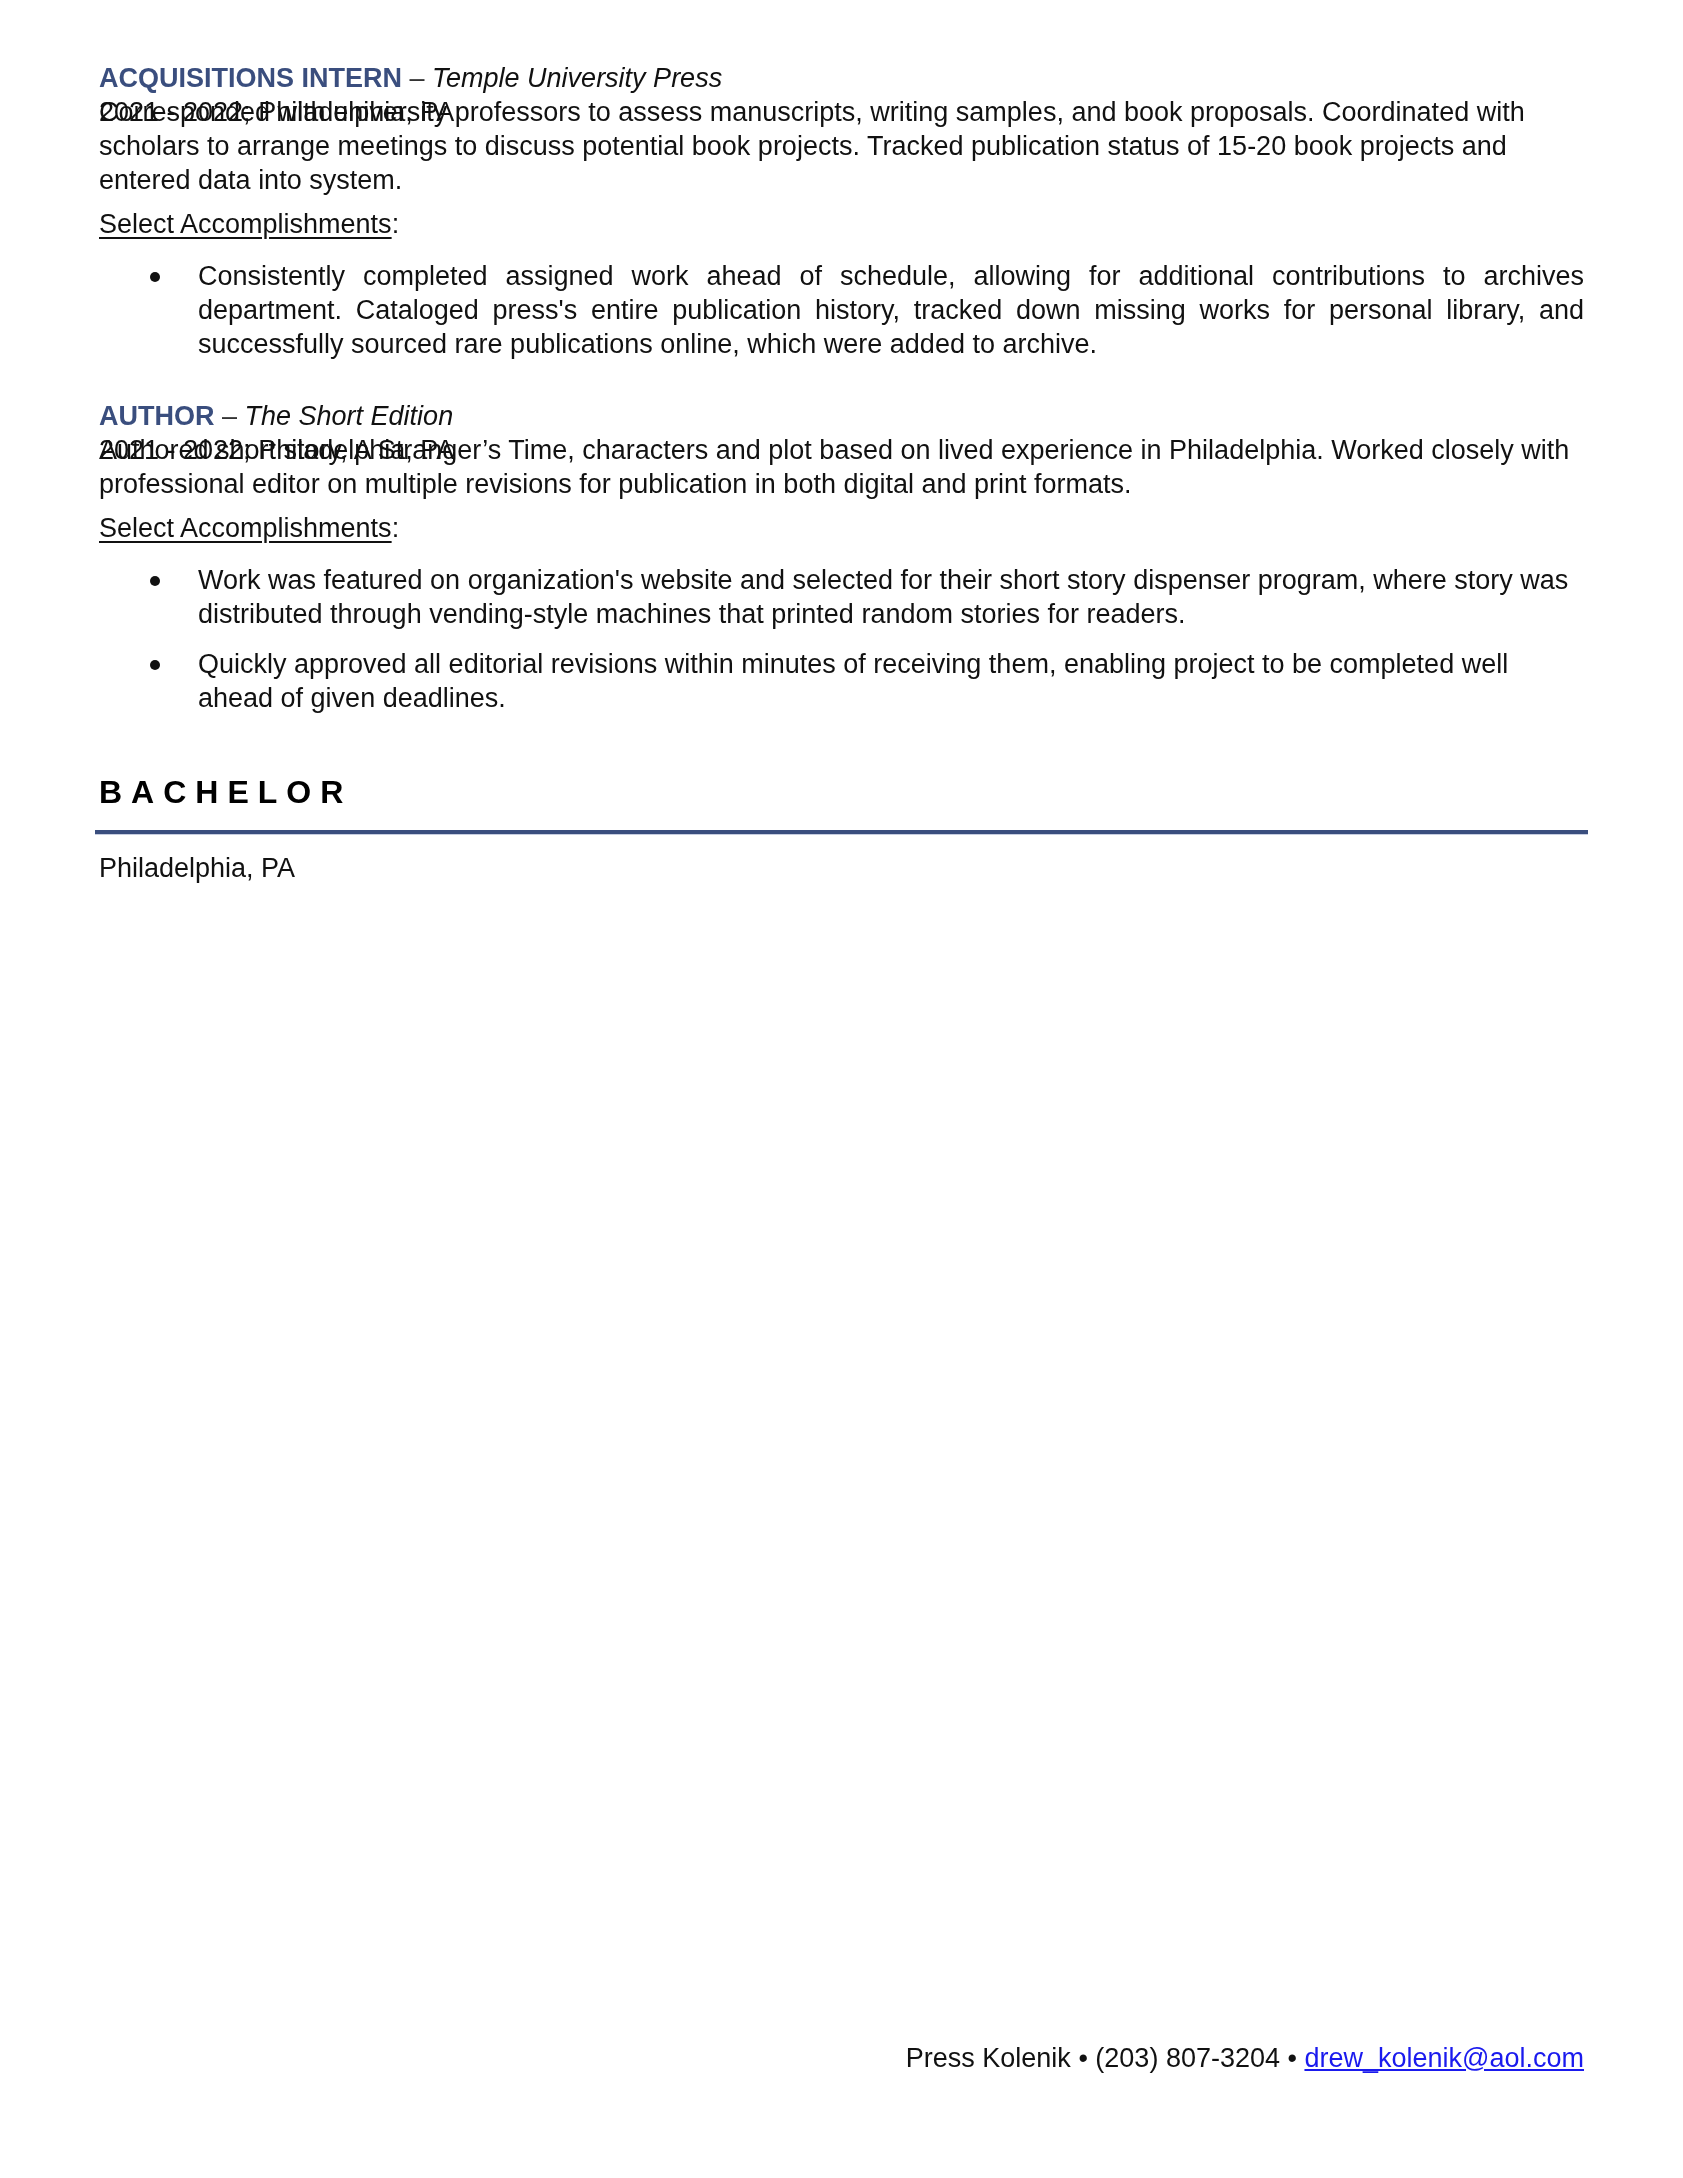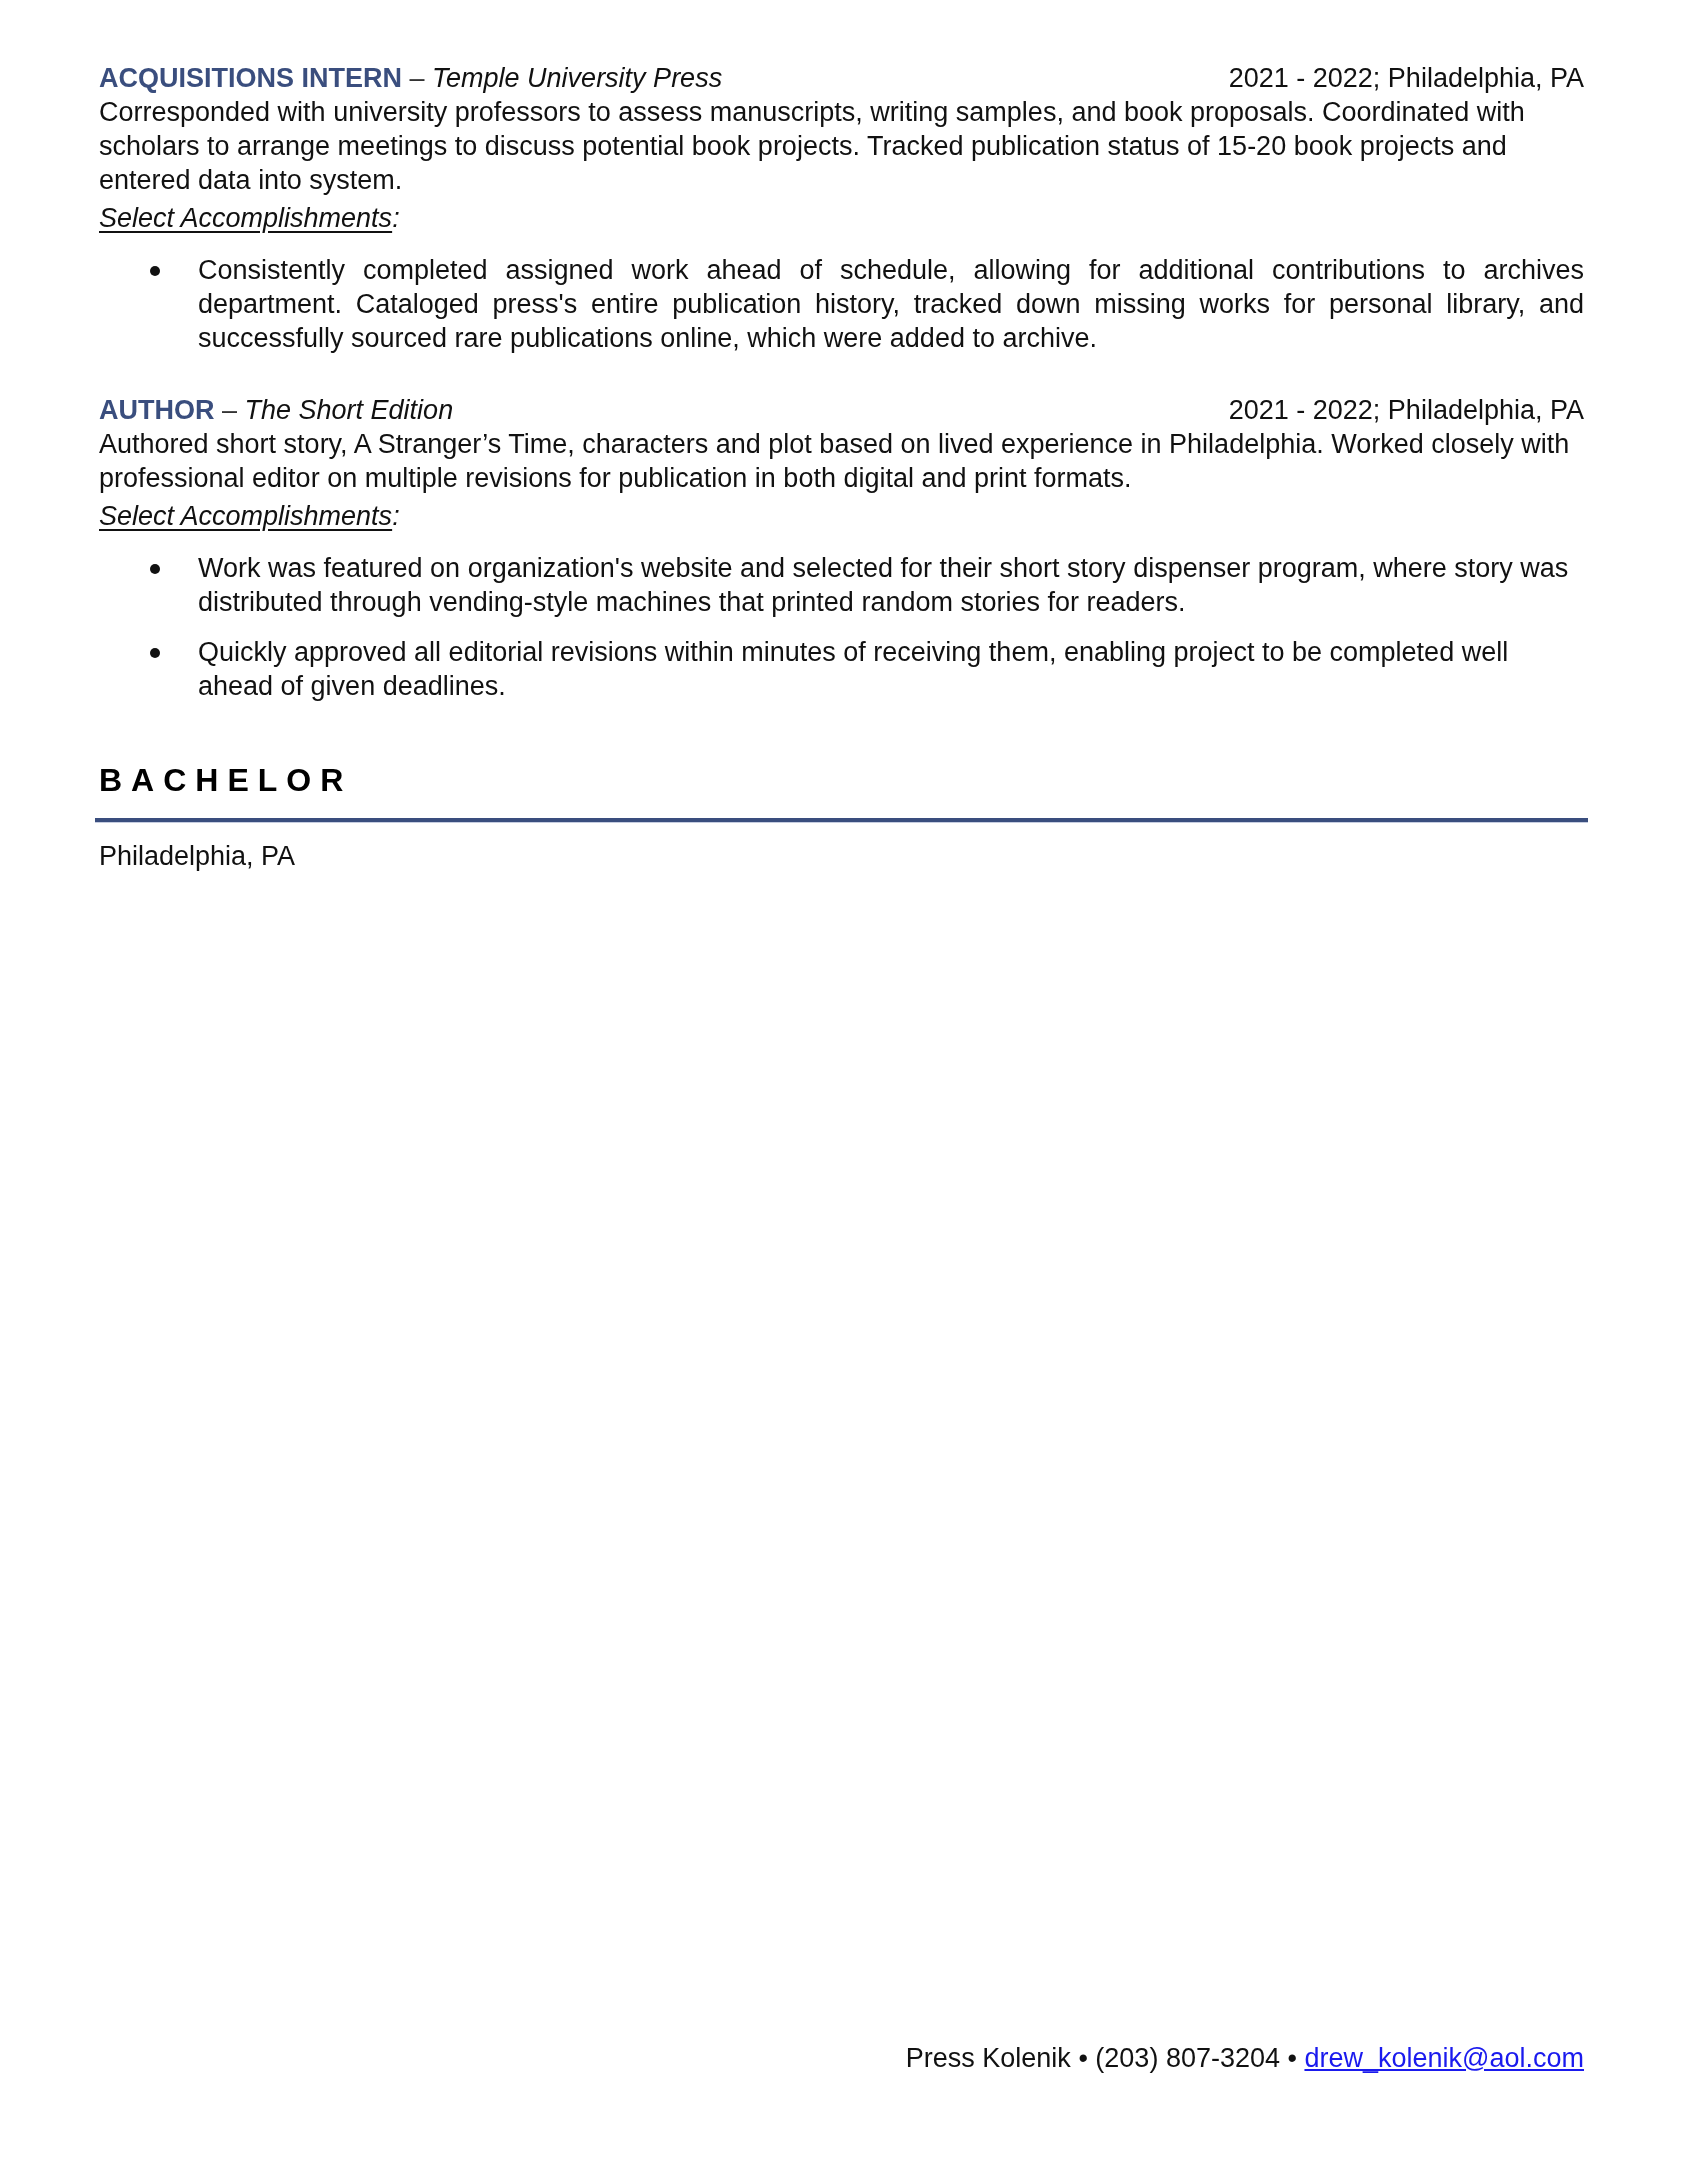"ACQUISITIONS INTERN – Temple University" .job-header { flex-direction: none -> column }
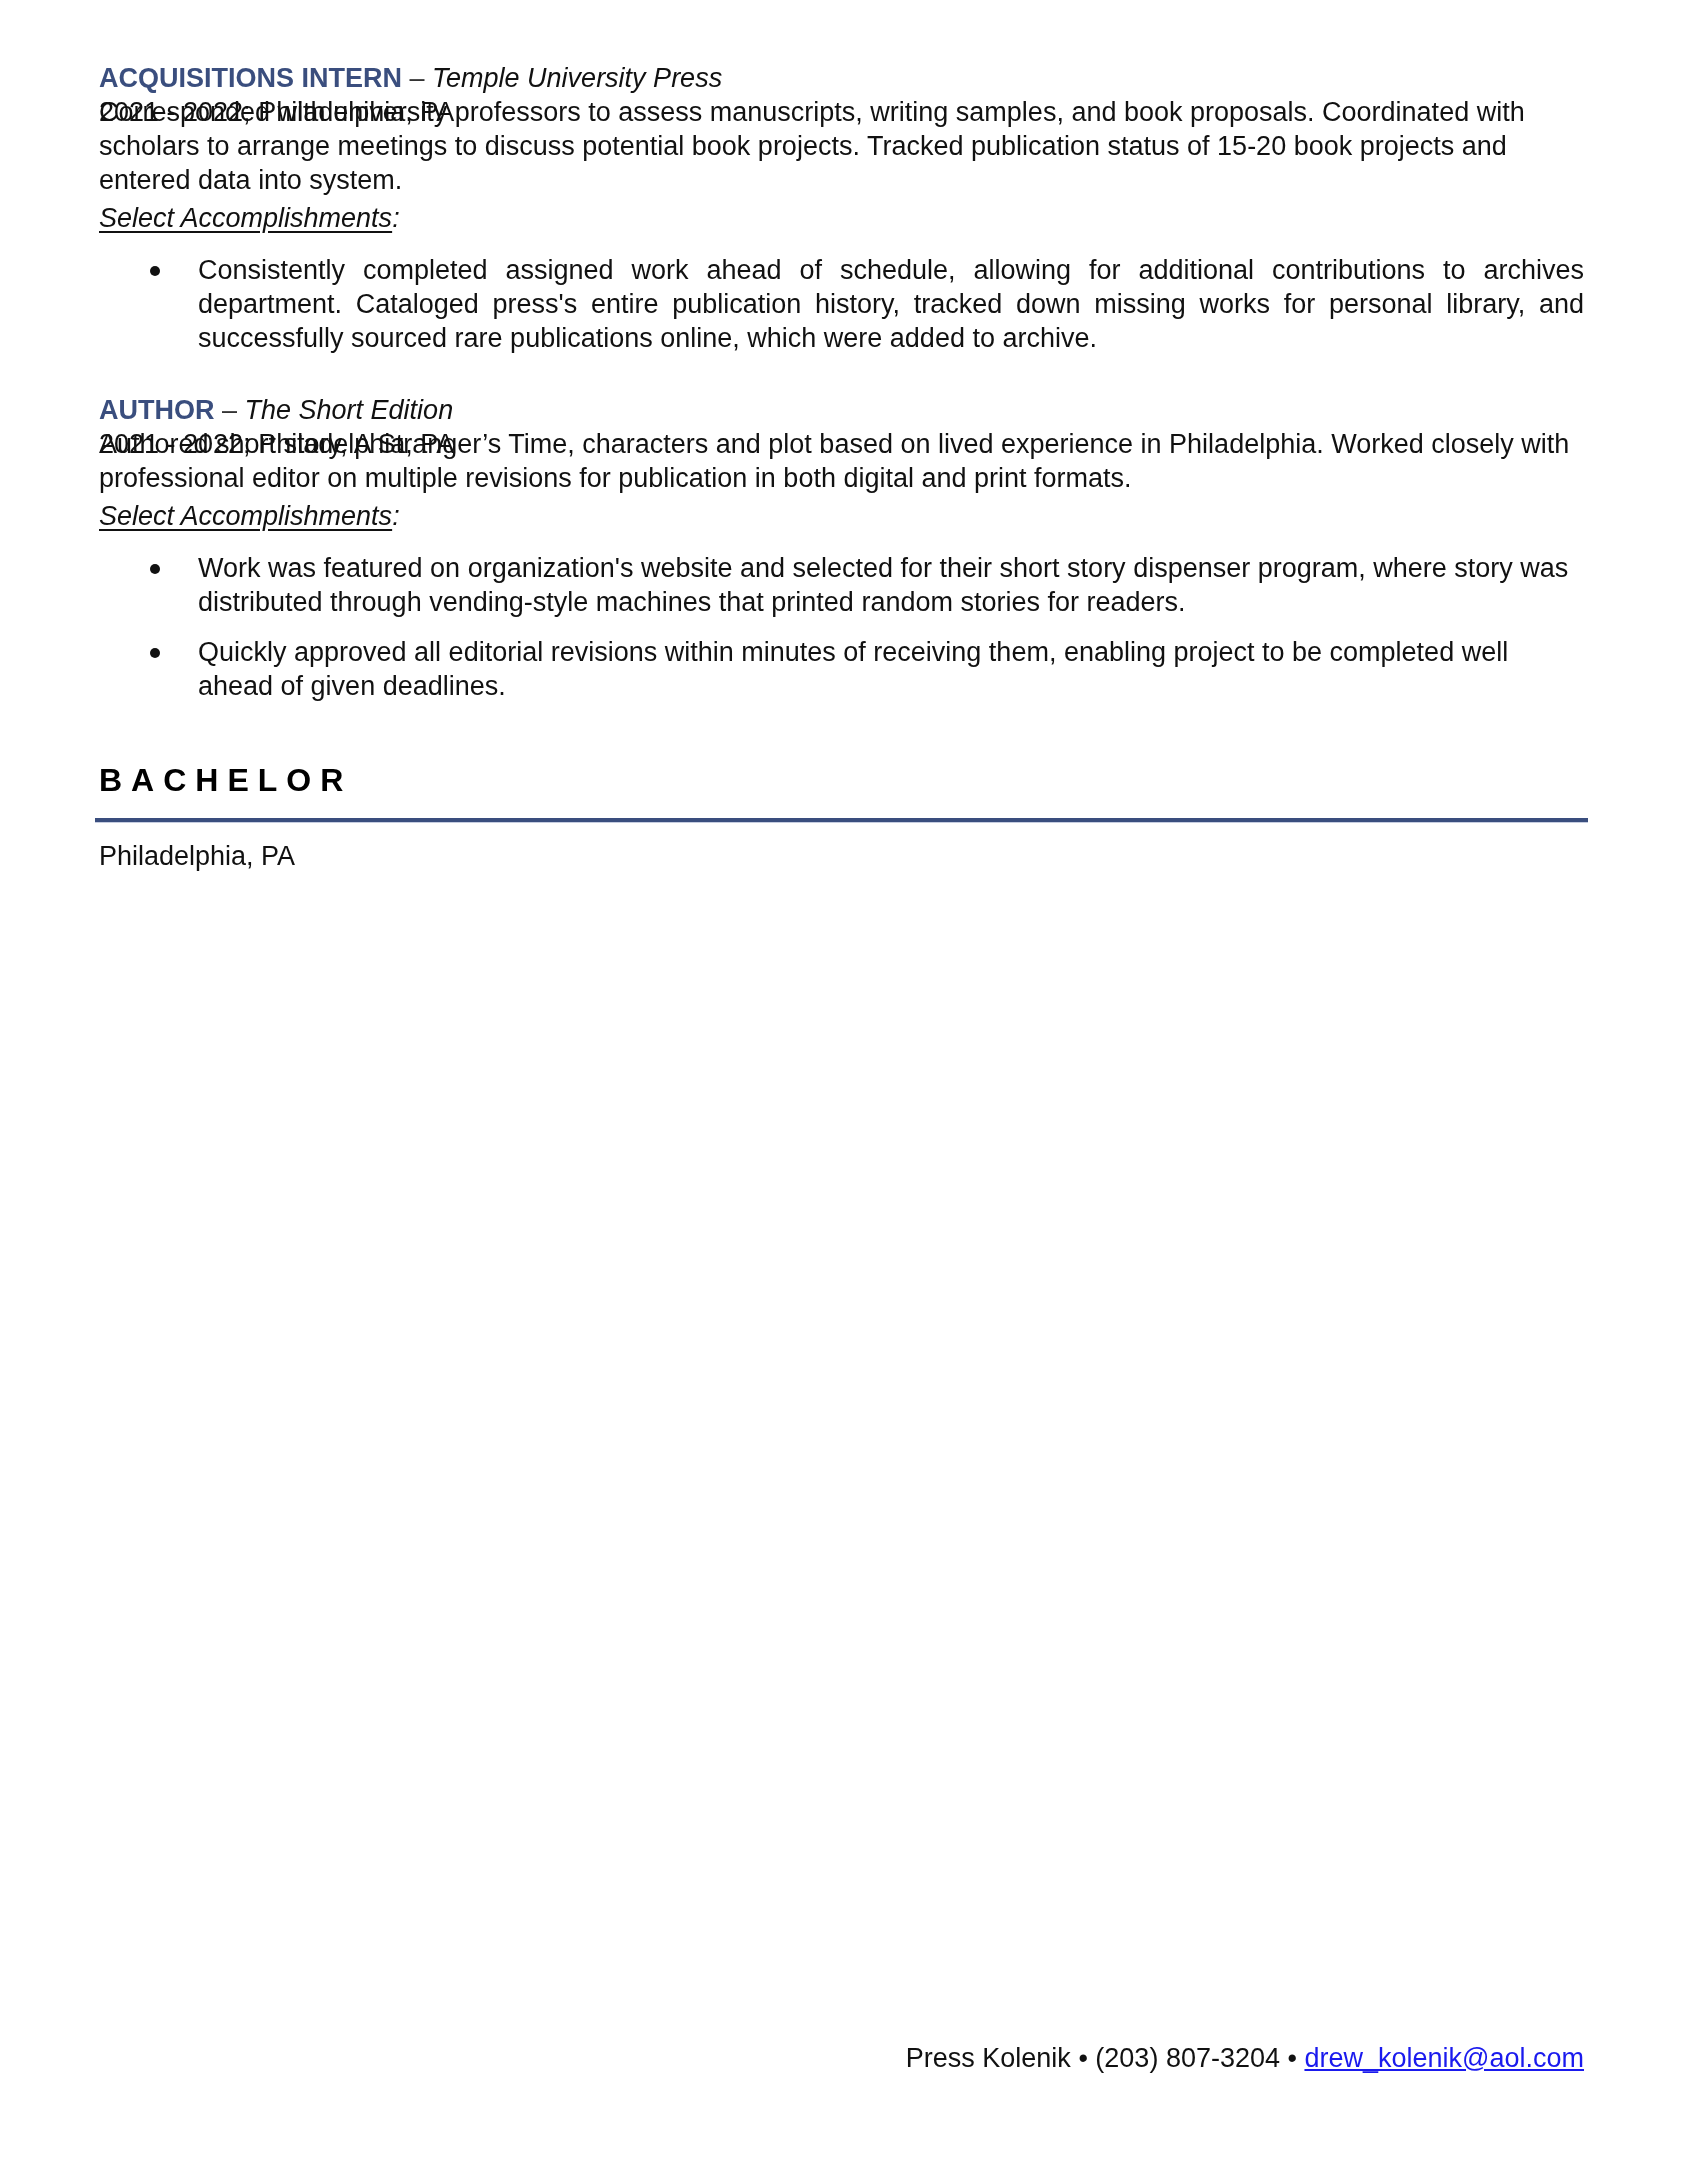"Select Accomplishments:" .acc-label { font-style: italic -> none; margin-top: 4px -> 10px }
